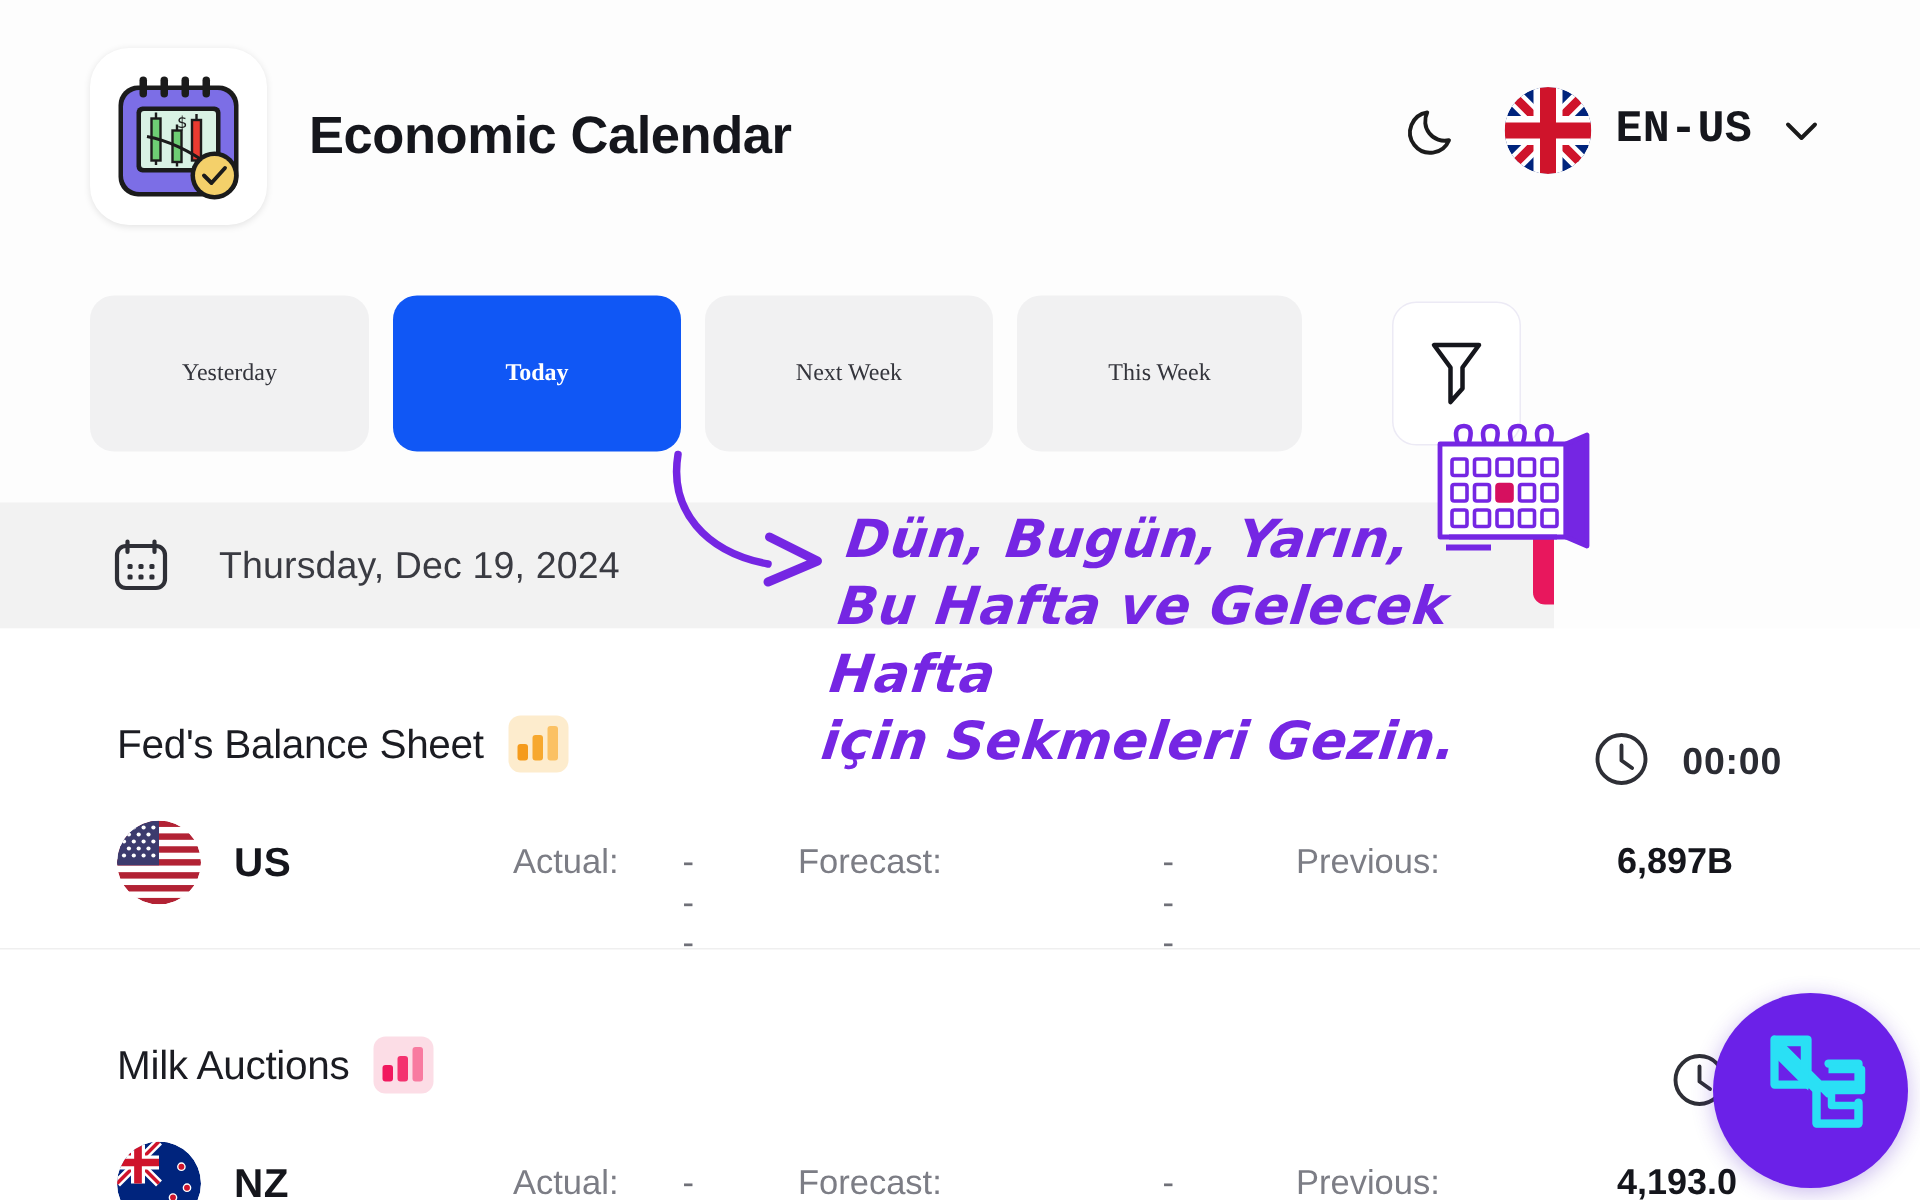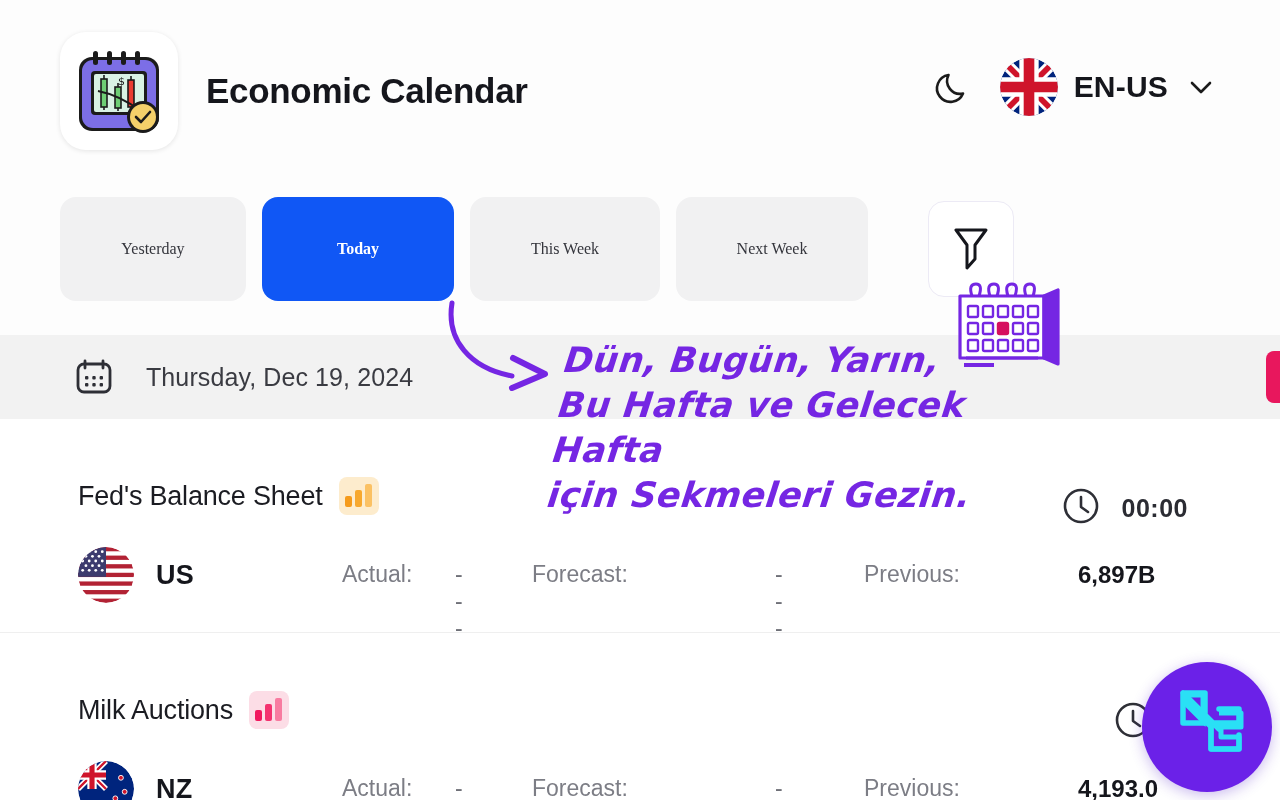"EN-US" .header-right { font-family: none -> Liberation Mono, monospace }
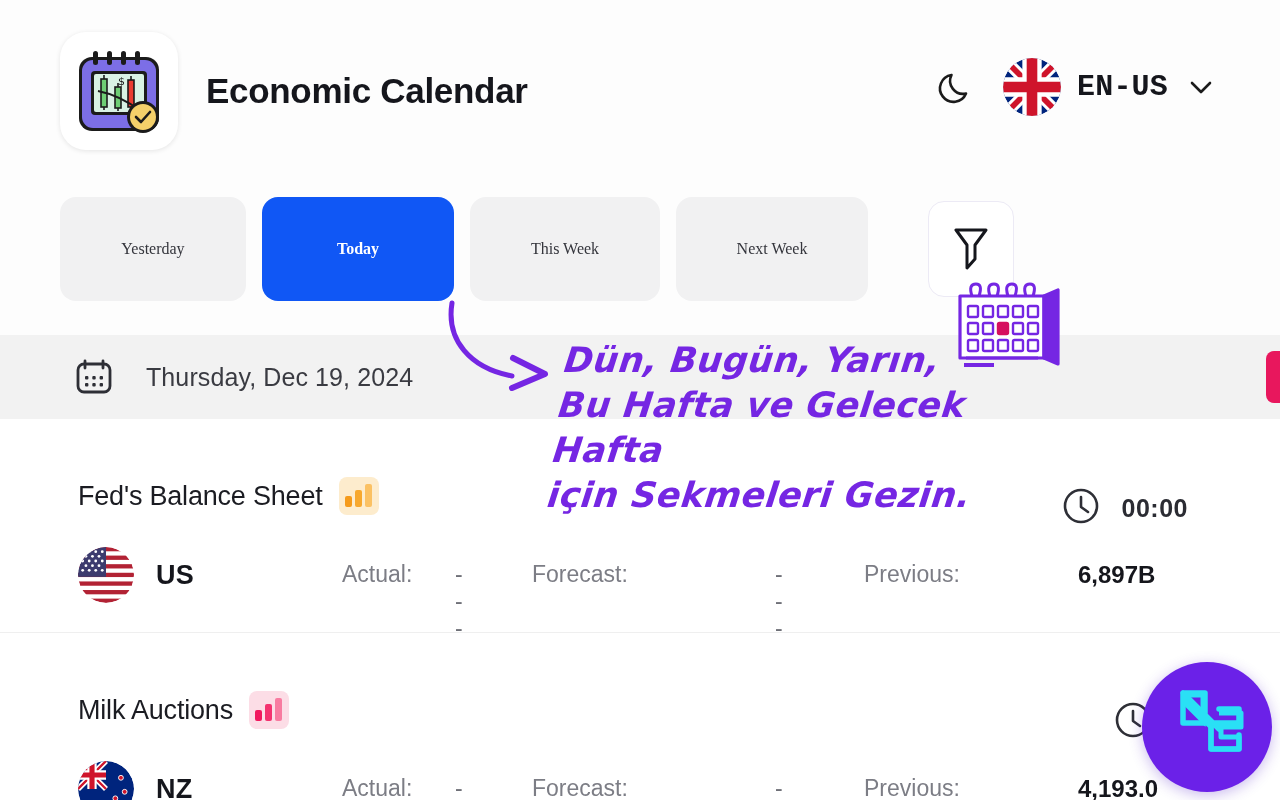"This Week" button.tab { order: before "Next Week" -> after "Next Week" }
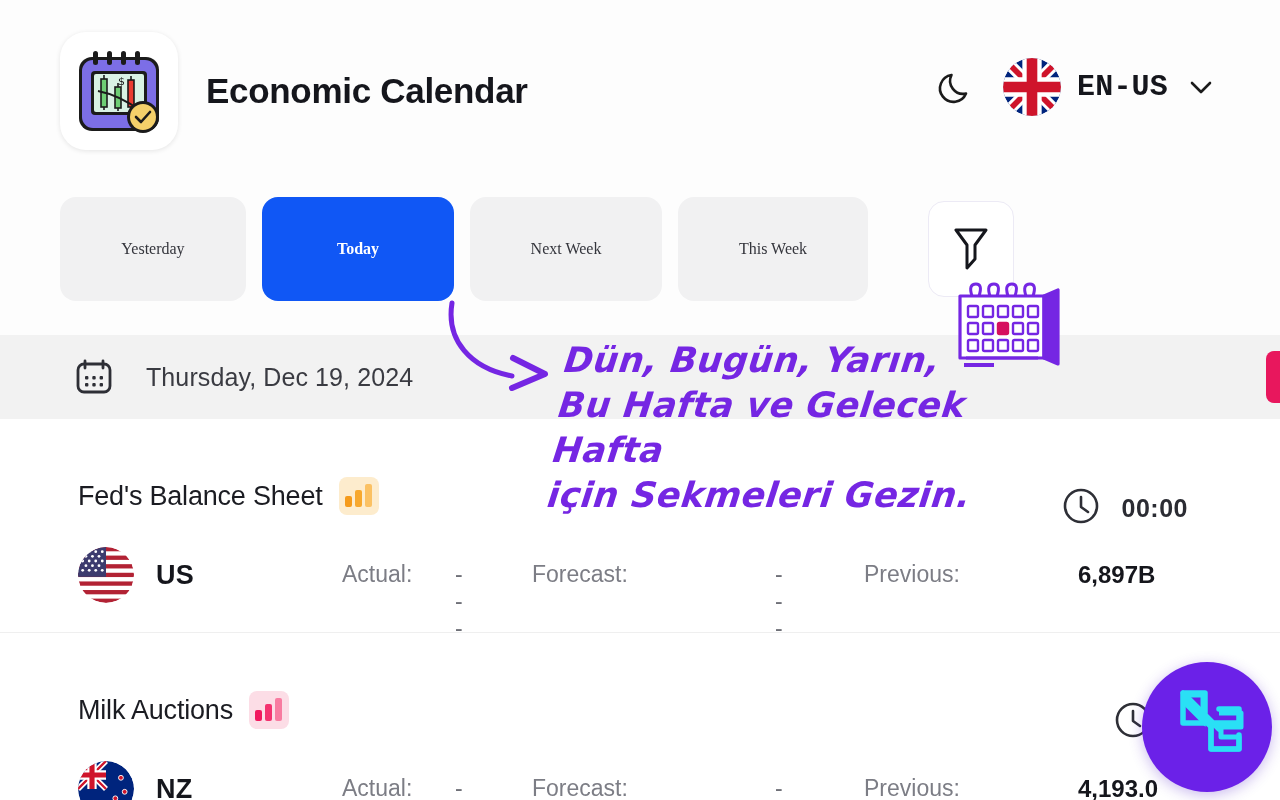"Thursday, Dec 19, 2024" .date-strip { width: 1280px -> 1036px }
